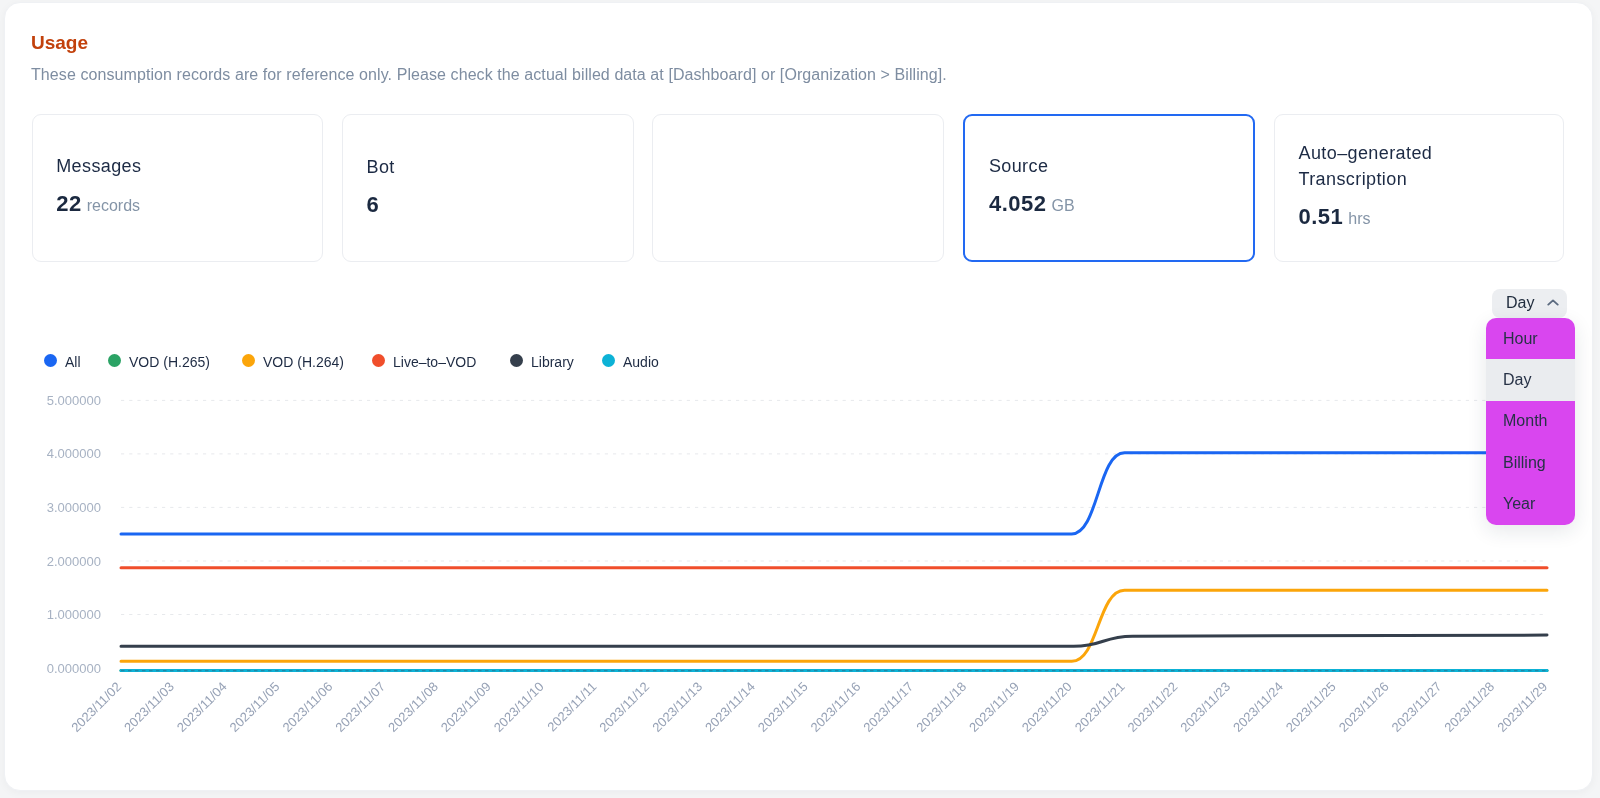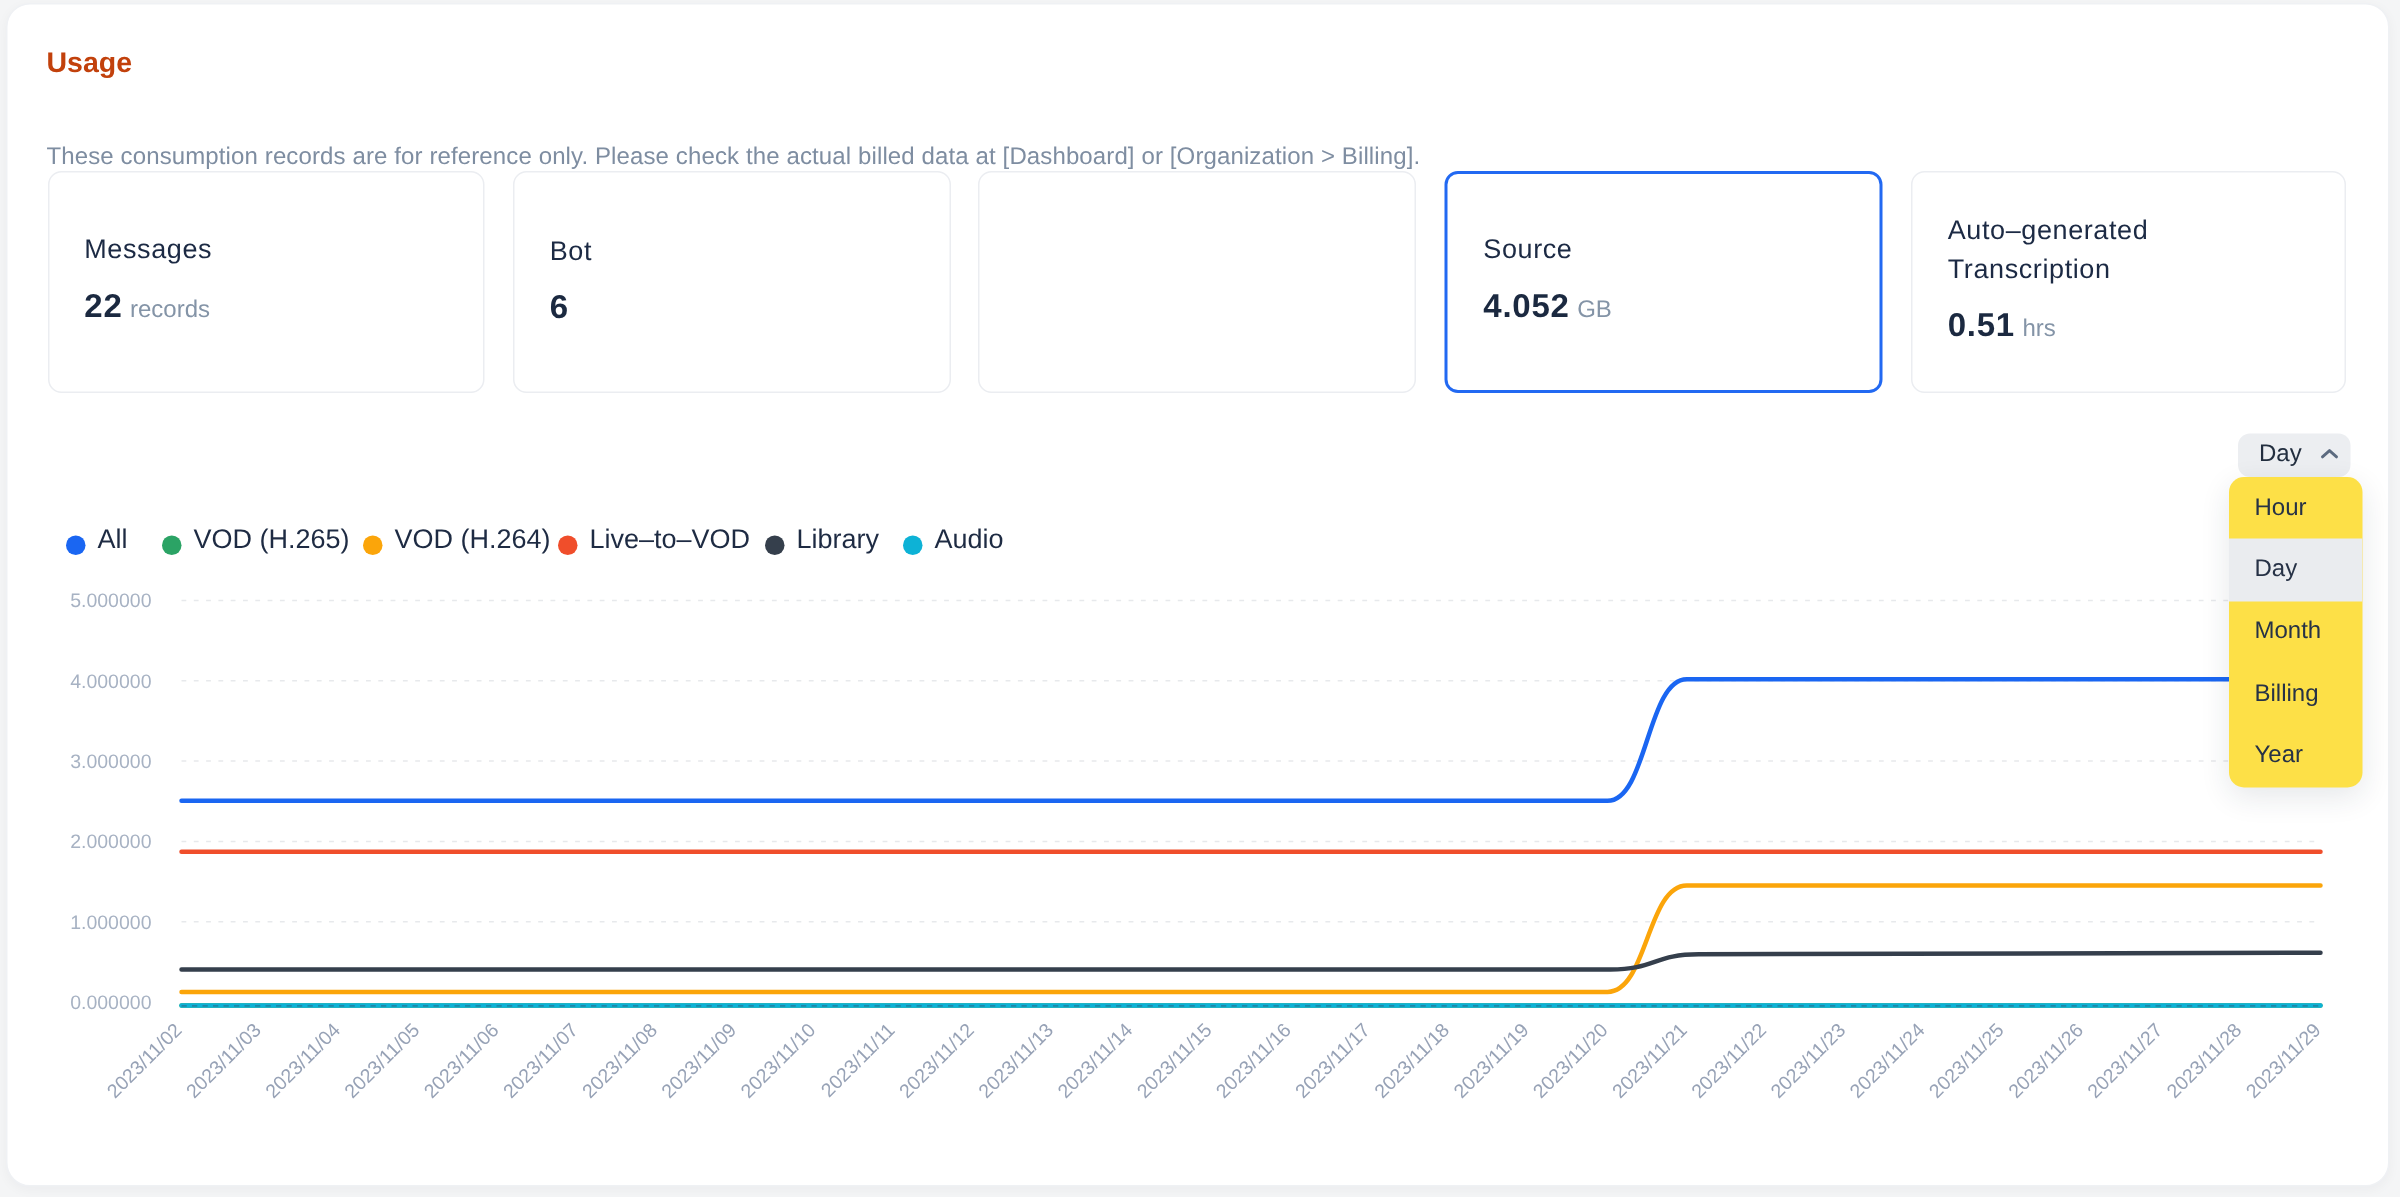"These consumption records are for" .sub { margin-top: 30px -> none }
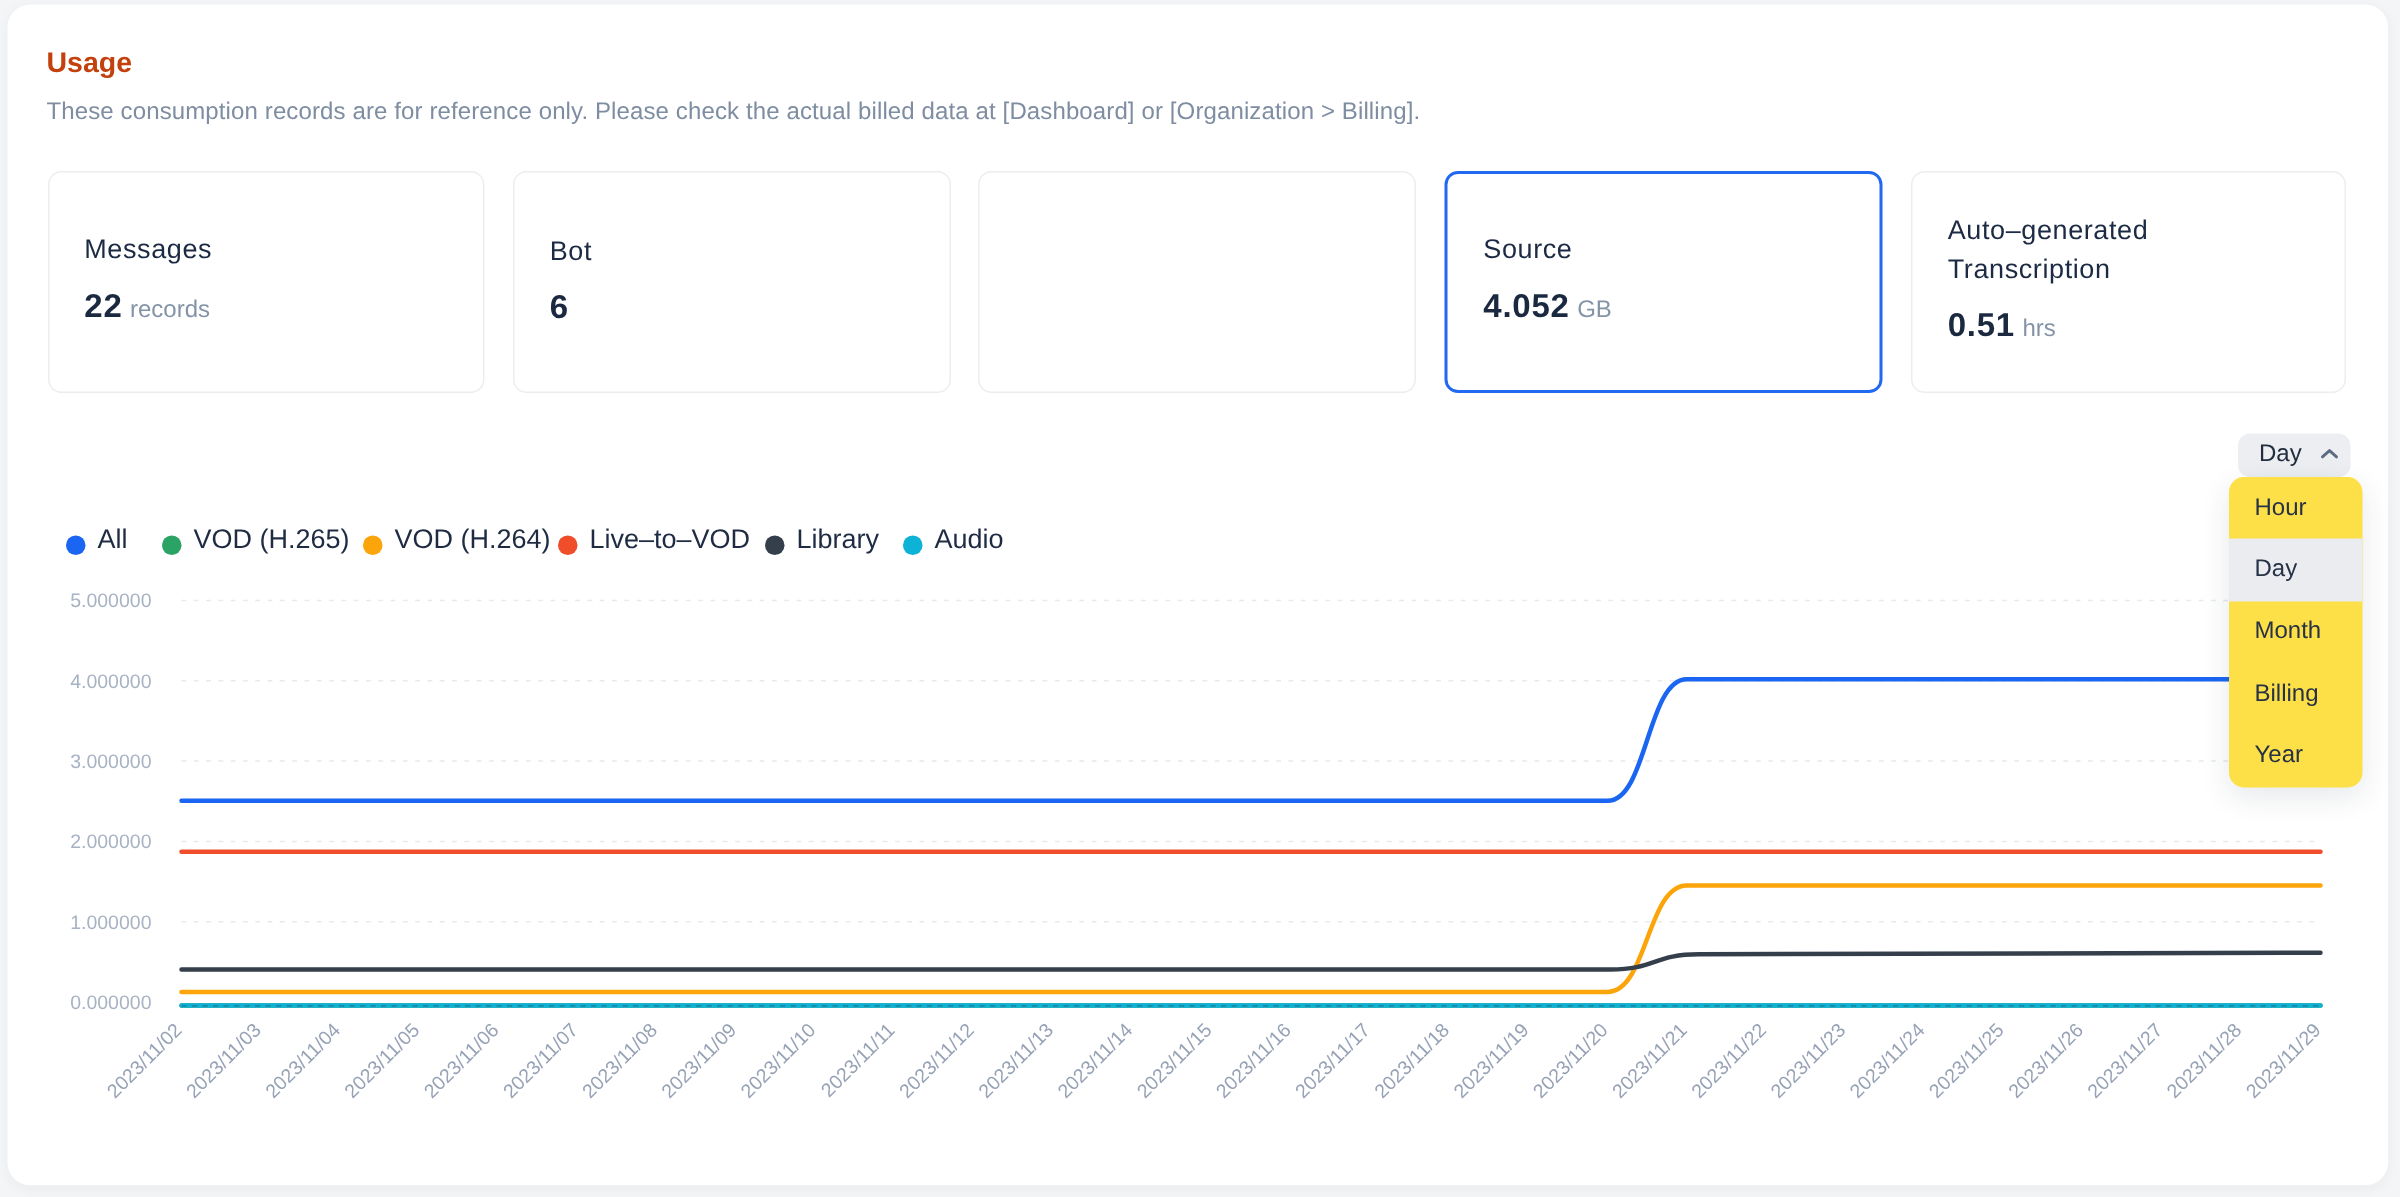"Hour" .menu { background: #fde047 -> #d946ef }
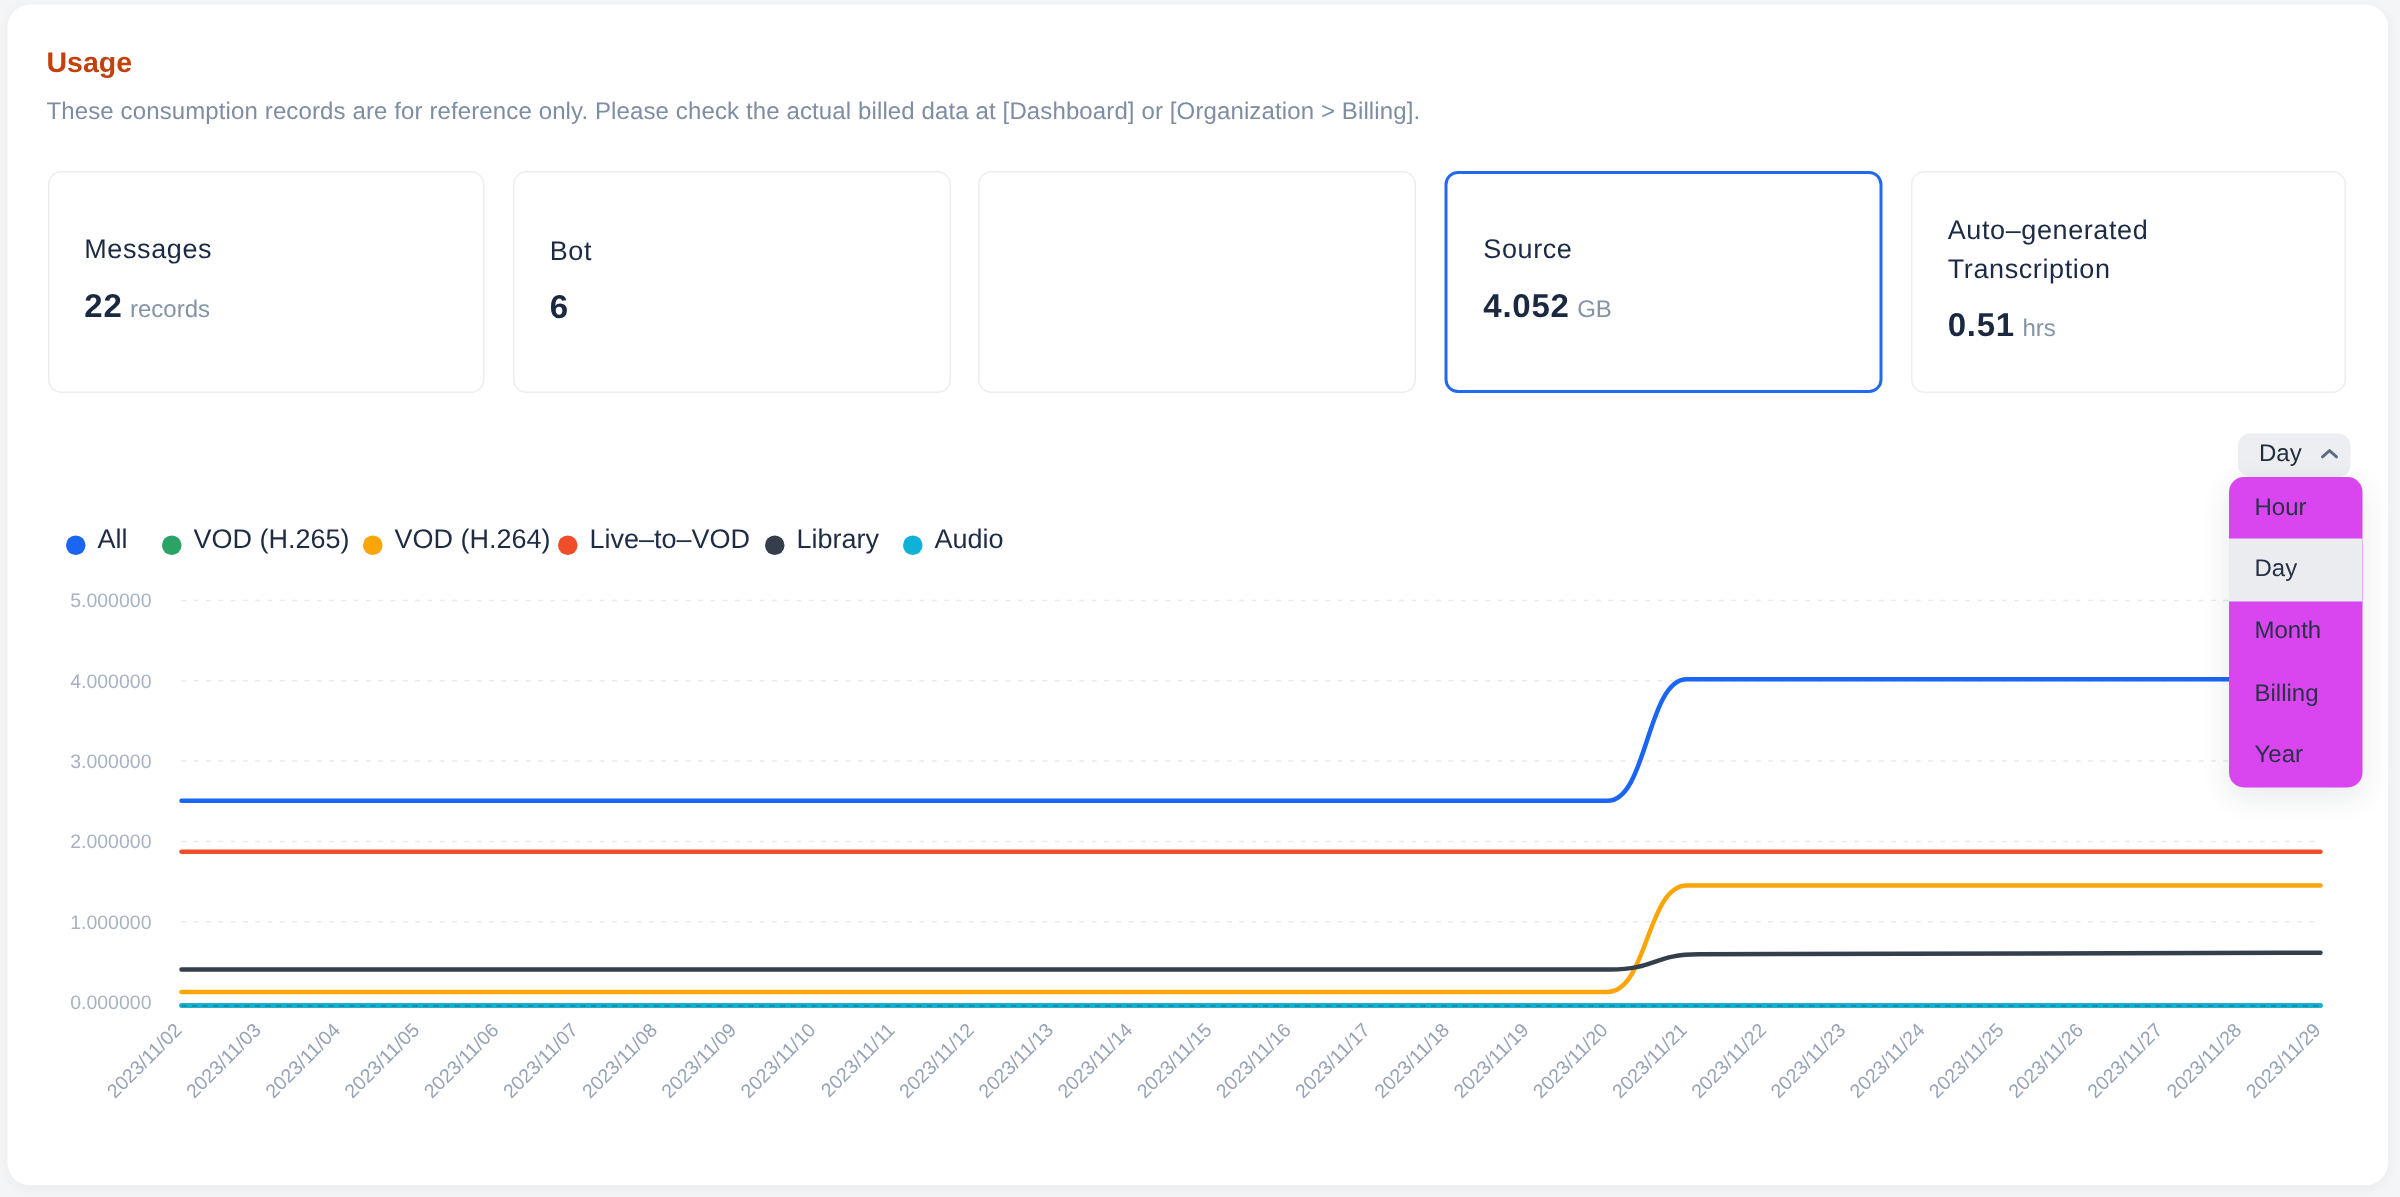"All" .li { align-items: flex-end -> flex-start; font-size: 18px -> 14px }
